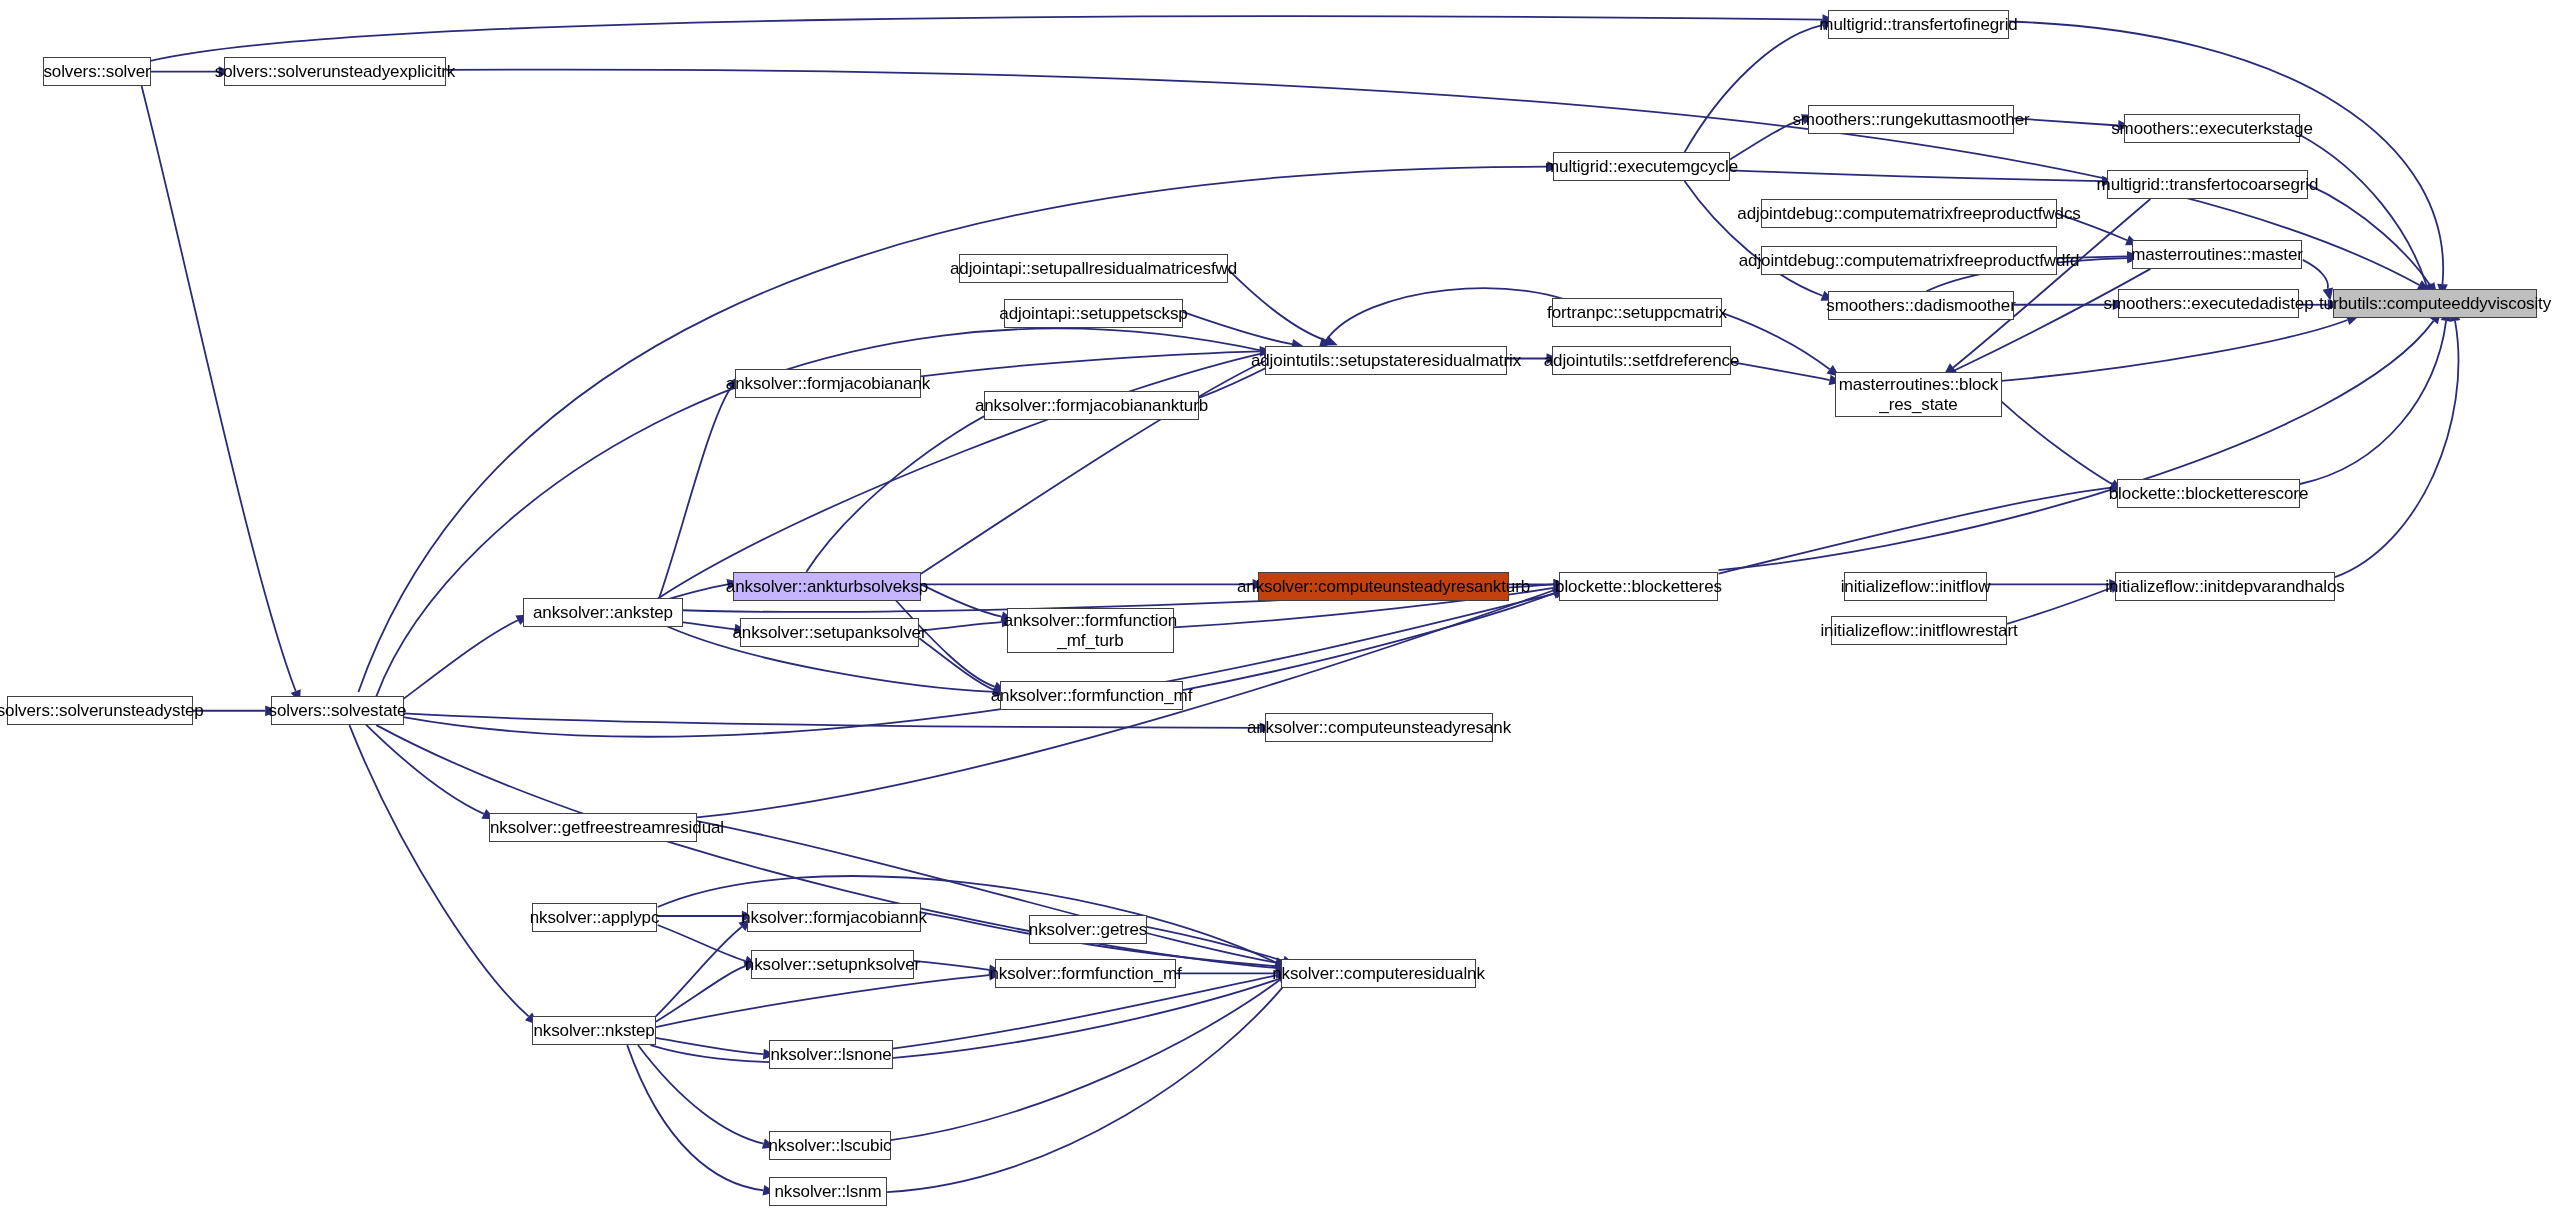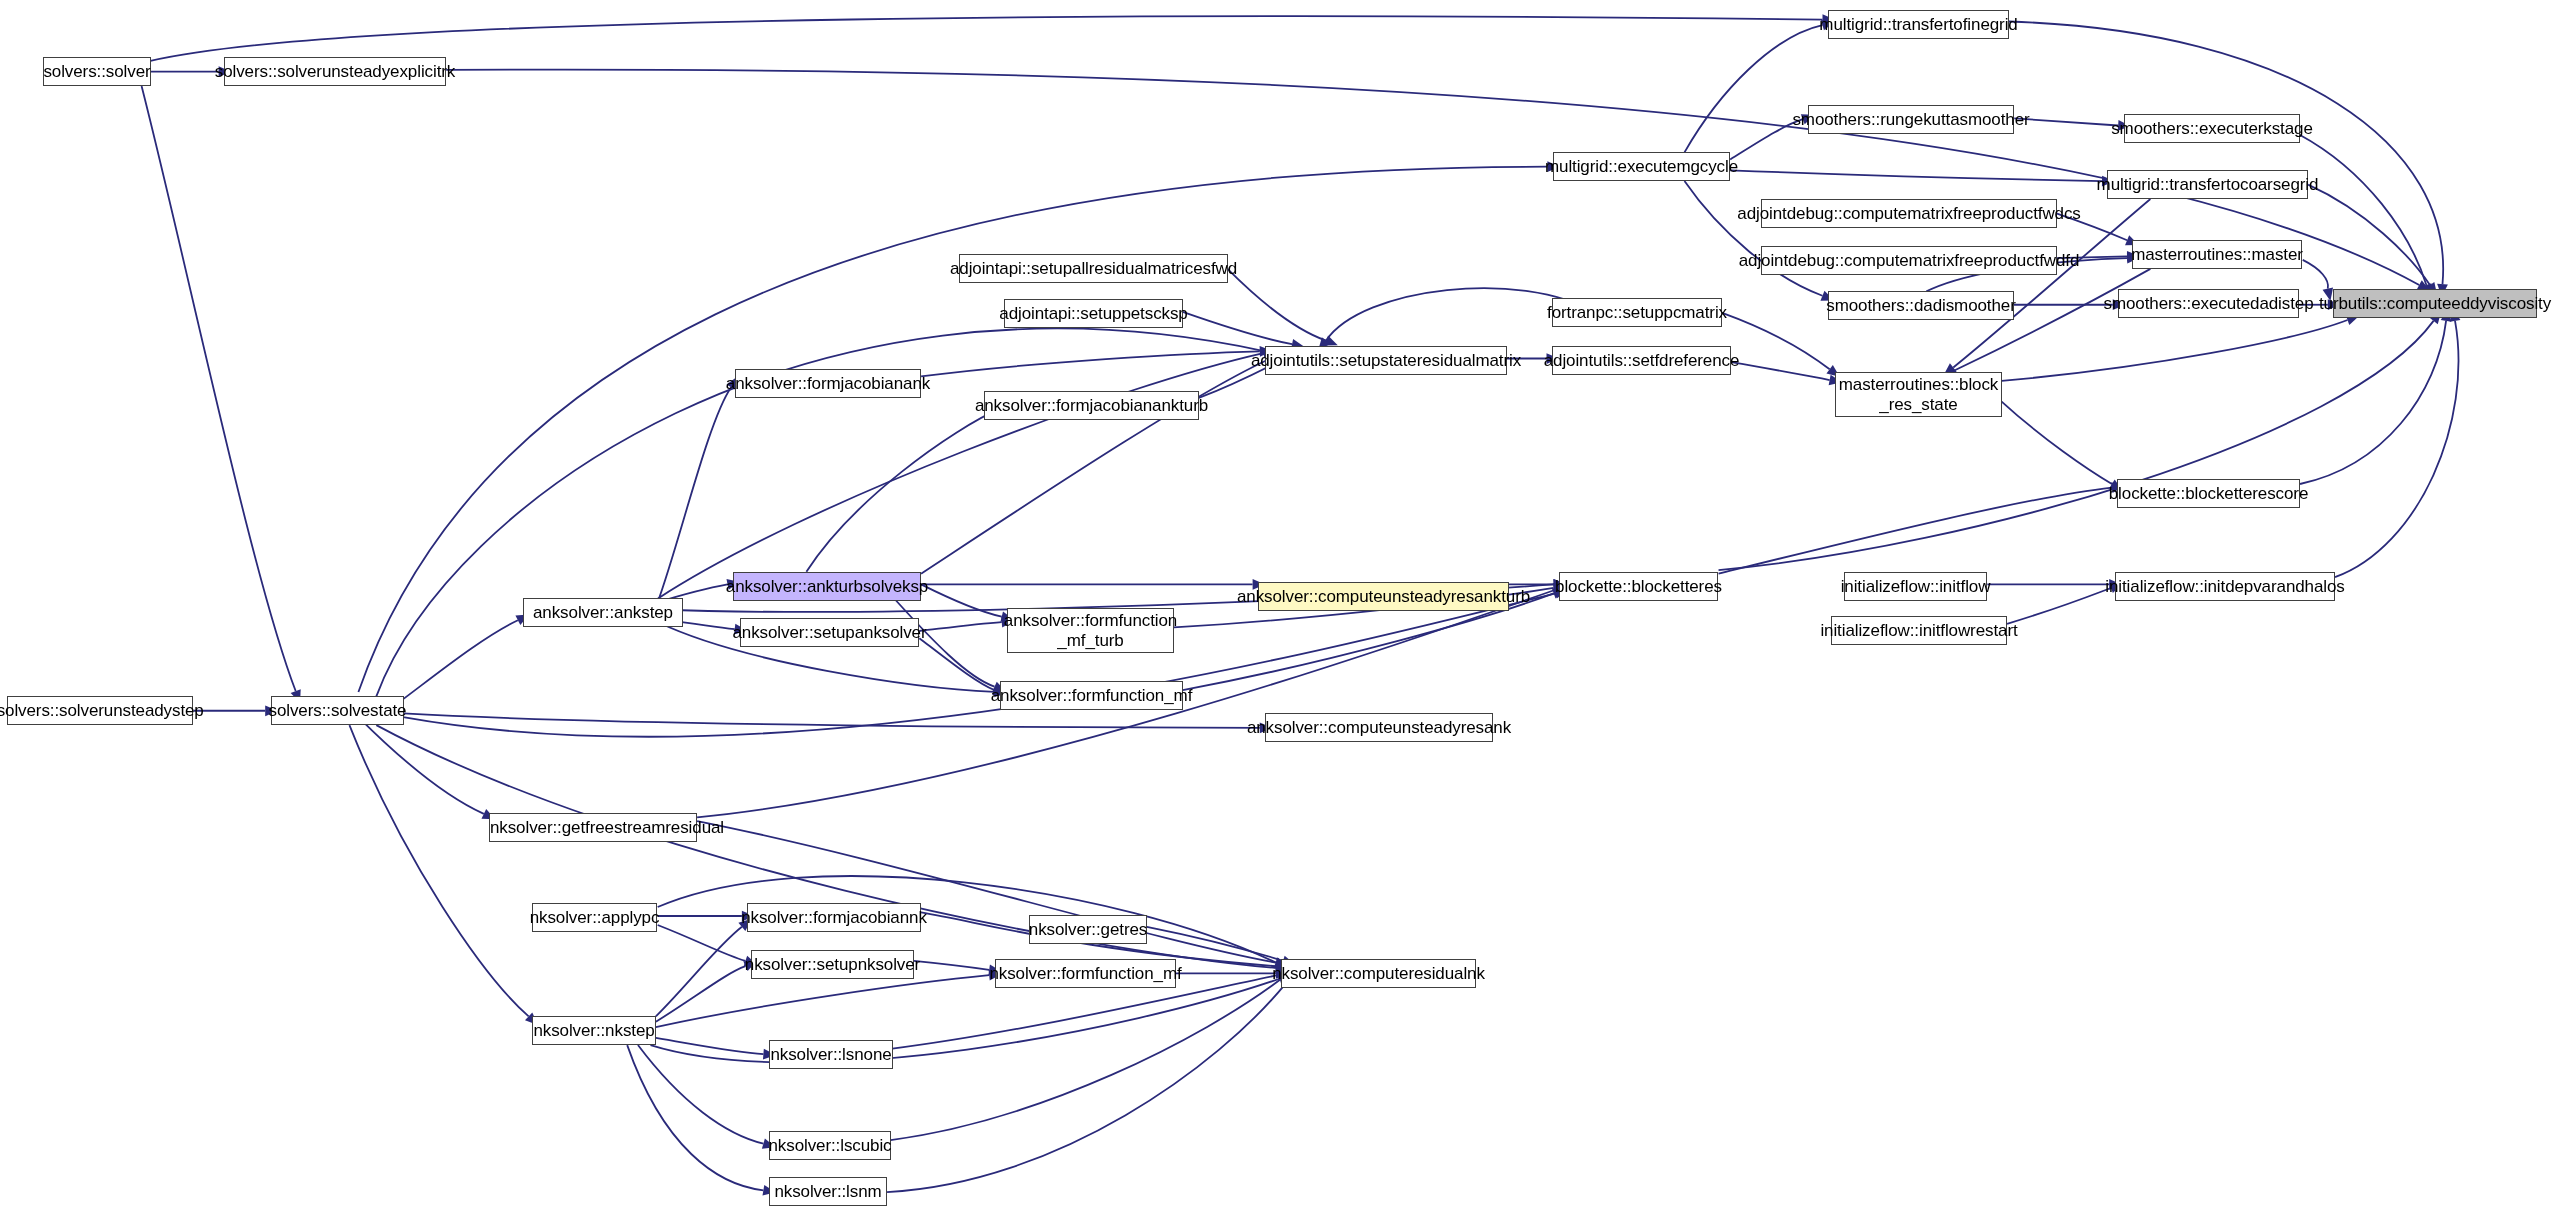"anksolver::computeunsteadyresankturb" div.node { background: #fef9c3 -> #c2410c; margin-top: 10px -> none }
